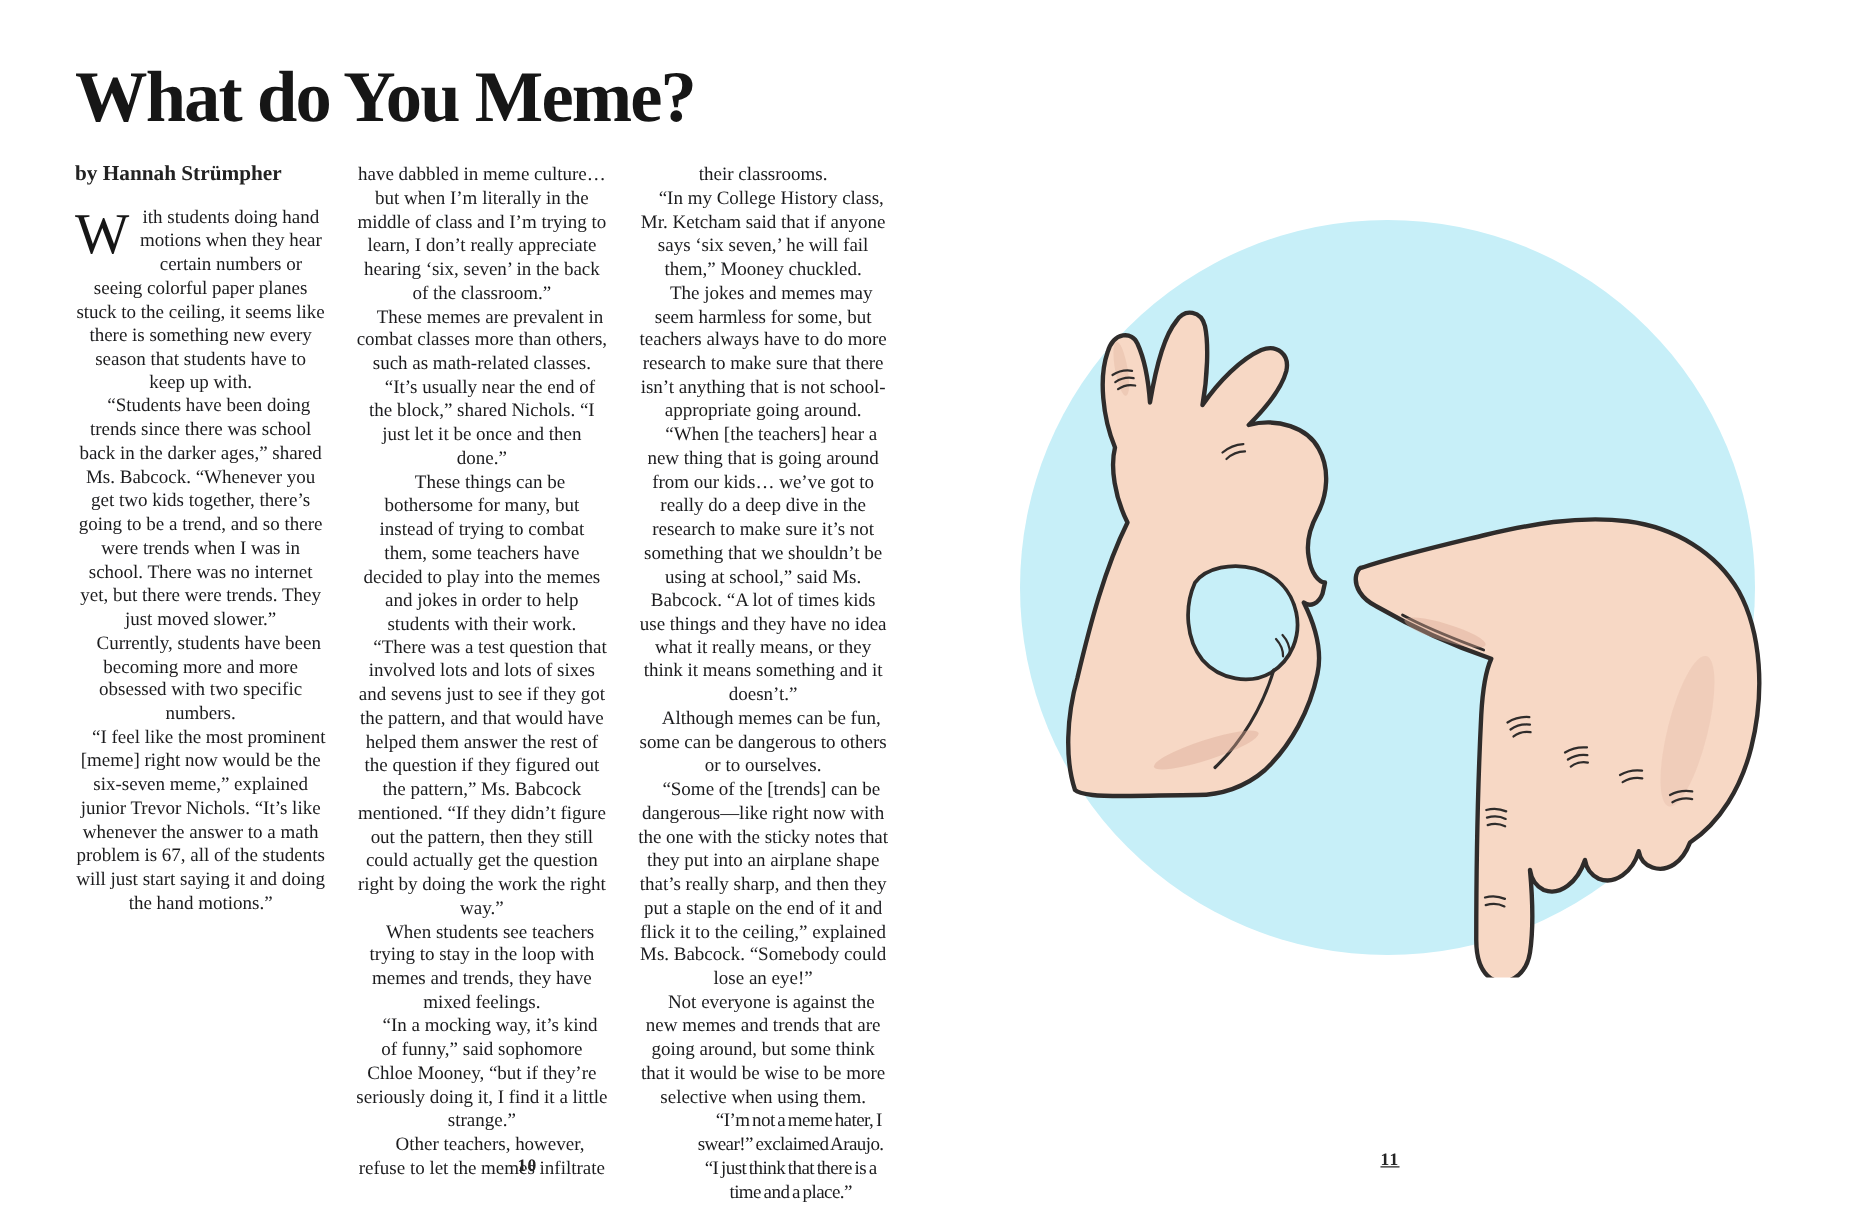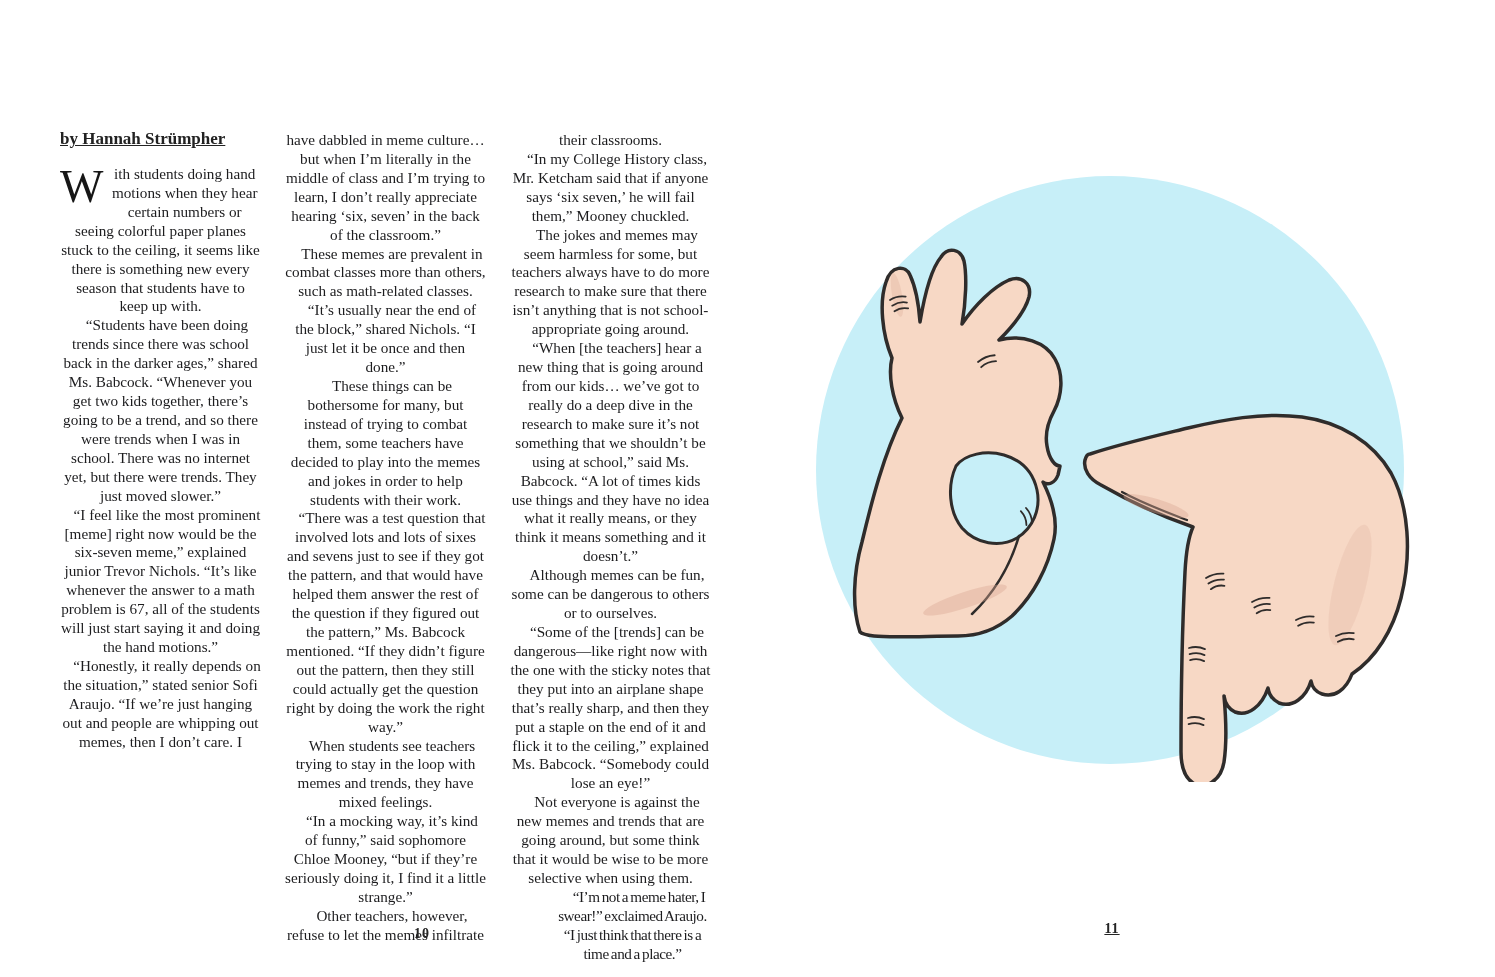"What do You Meme?" h1.page-title { html: none -> <h1>What do You Meme?</h1> }
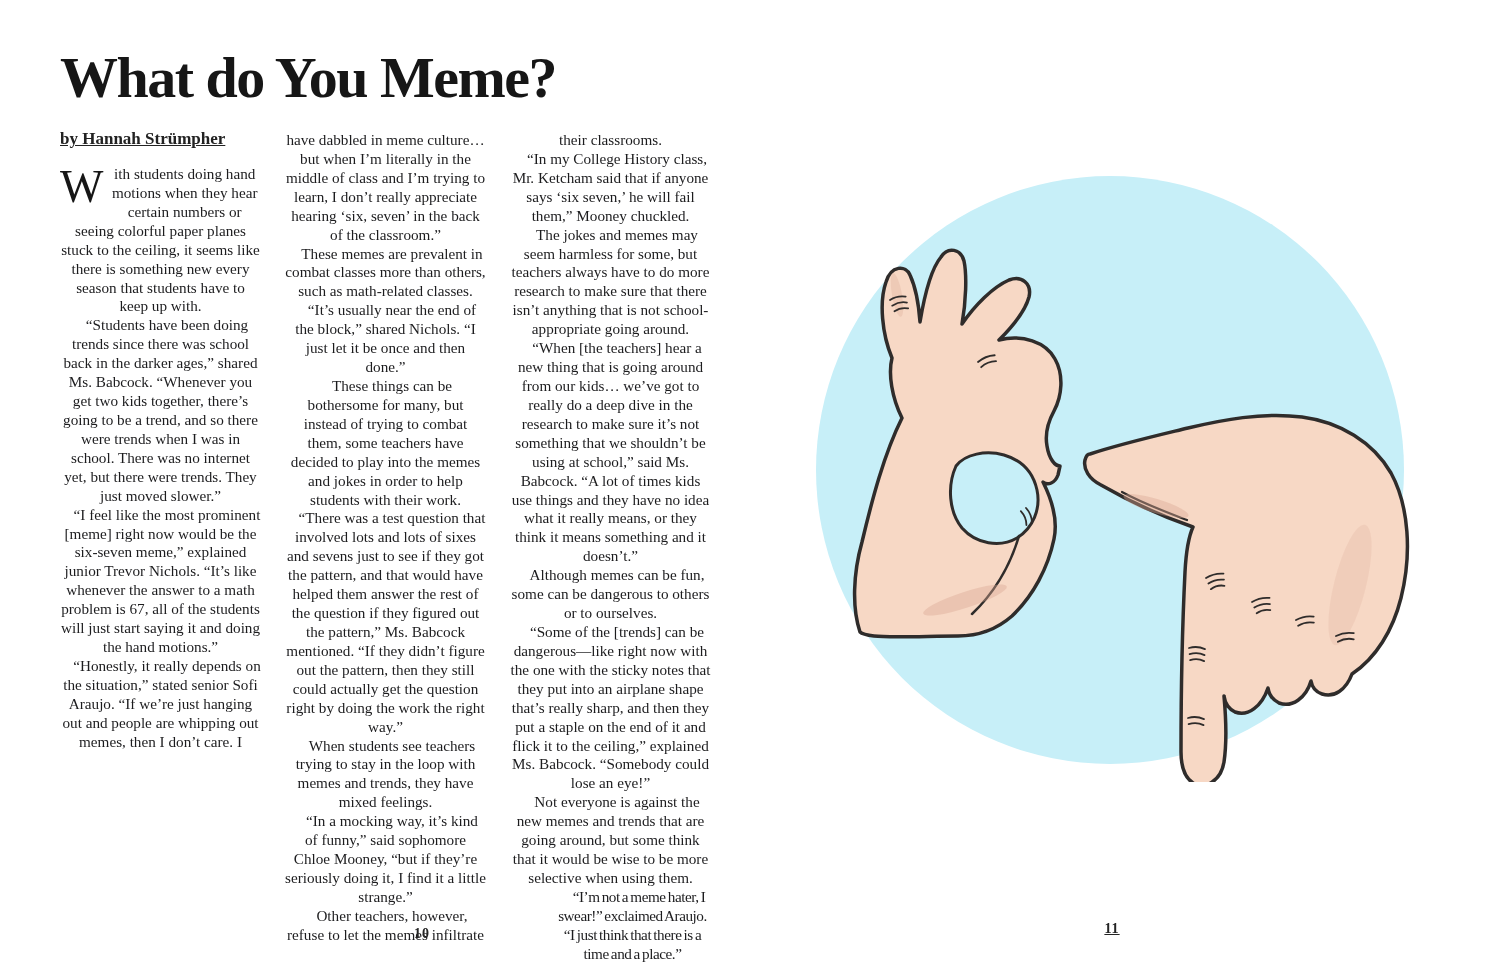"by Hannah Strümpher" .byline { text-decoration: underline -> none }
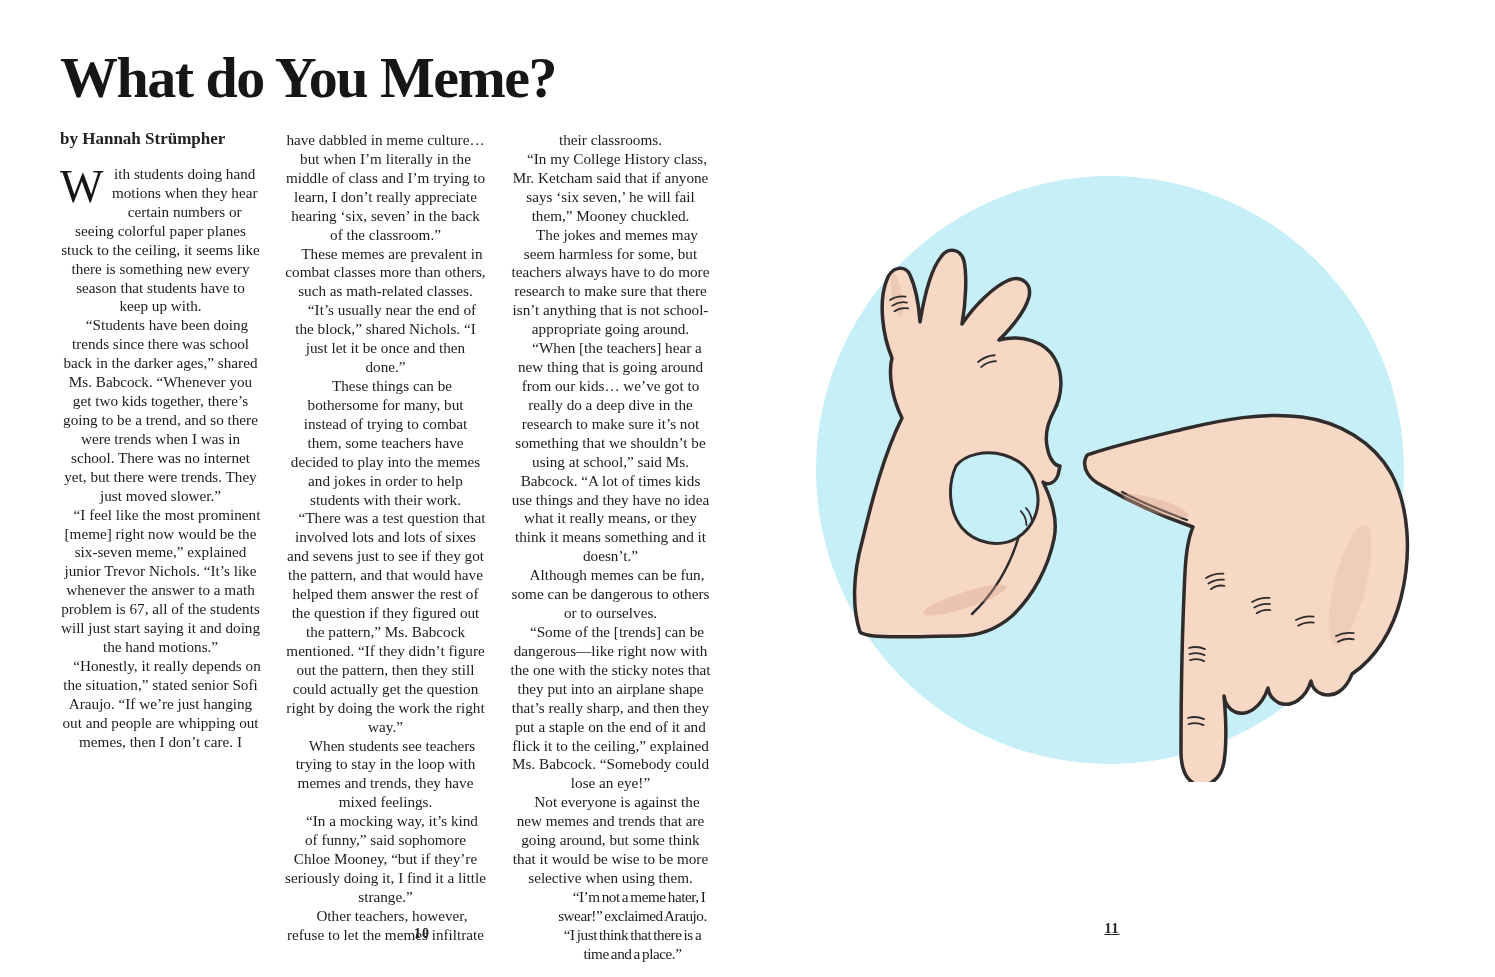"Currently, students have been becoming" p.indent { html: none -> <p>Currently, students have been becoming more and more obsessed with two specific numbers.</p> }
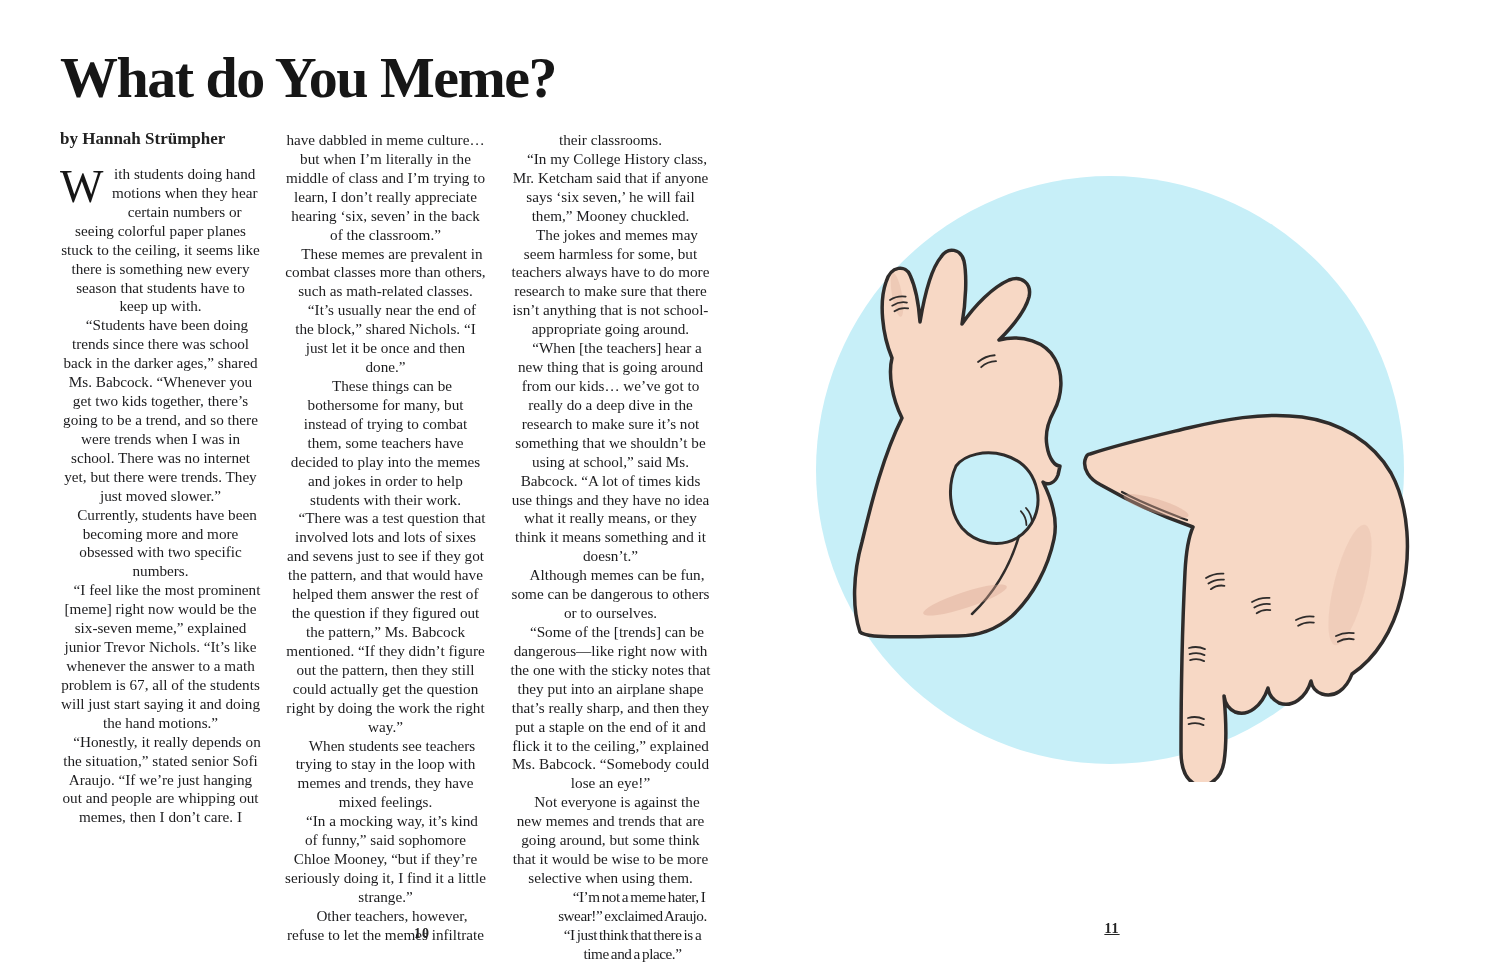"“Honestly, it really depends on" p.indent { html: <p>“Honestly, it really depends on the situation,” stated senior Sofi Araujo. “If we’re just hanging out and people are whipping out memes, then I don’t care. I</p> -> none }
